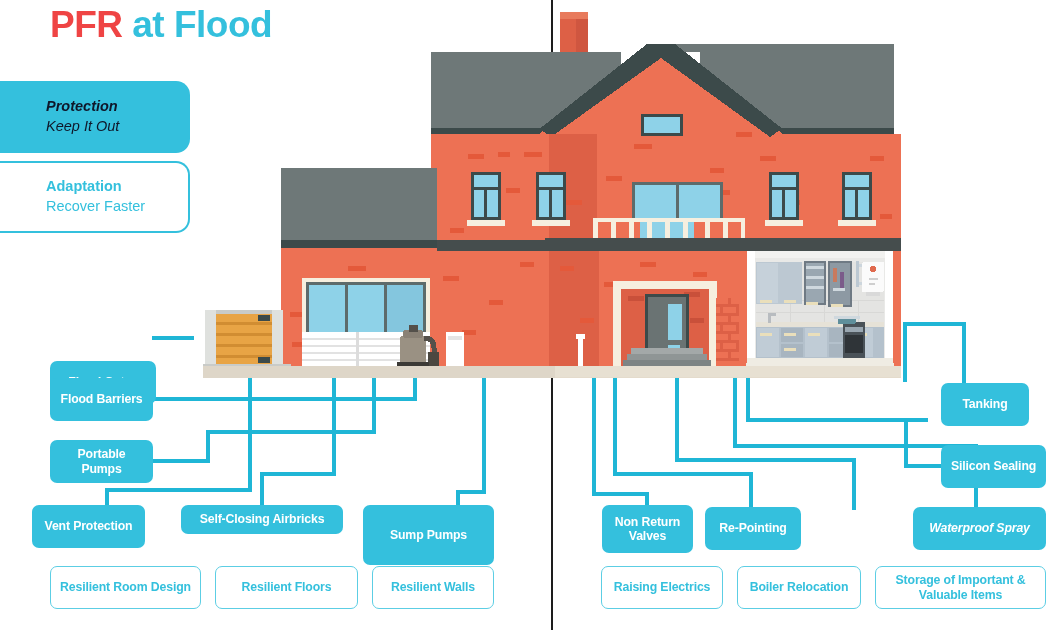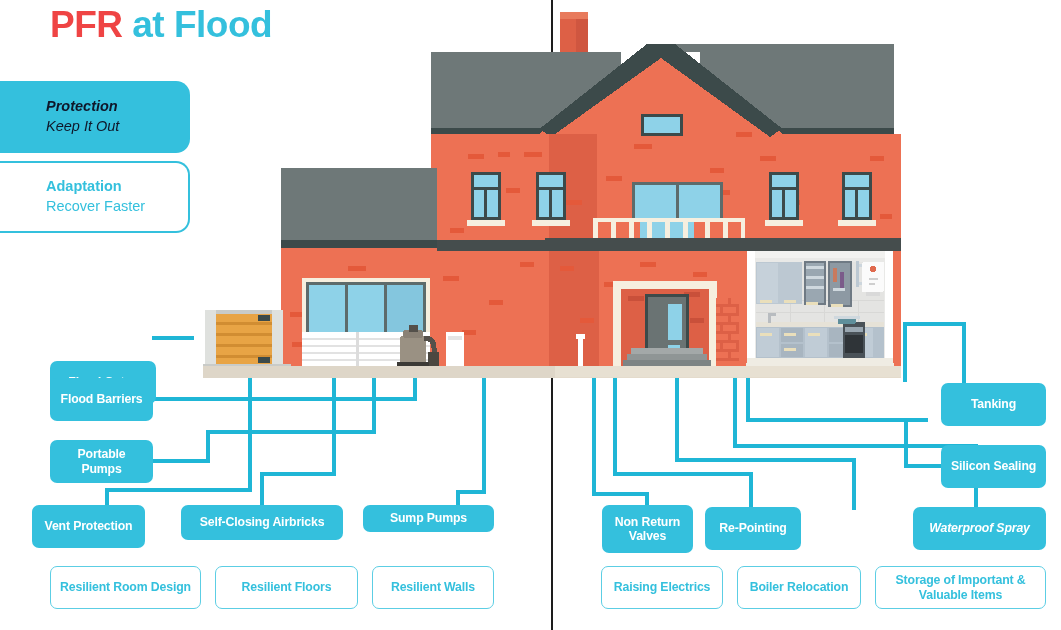"Tanking" div.box { width: 105px -> 88px }
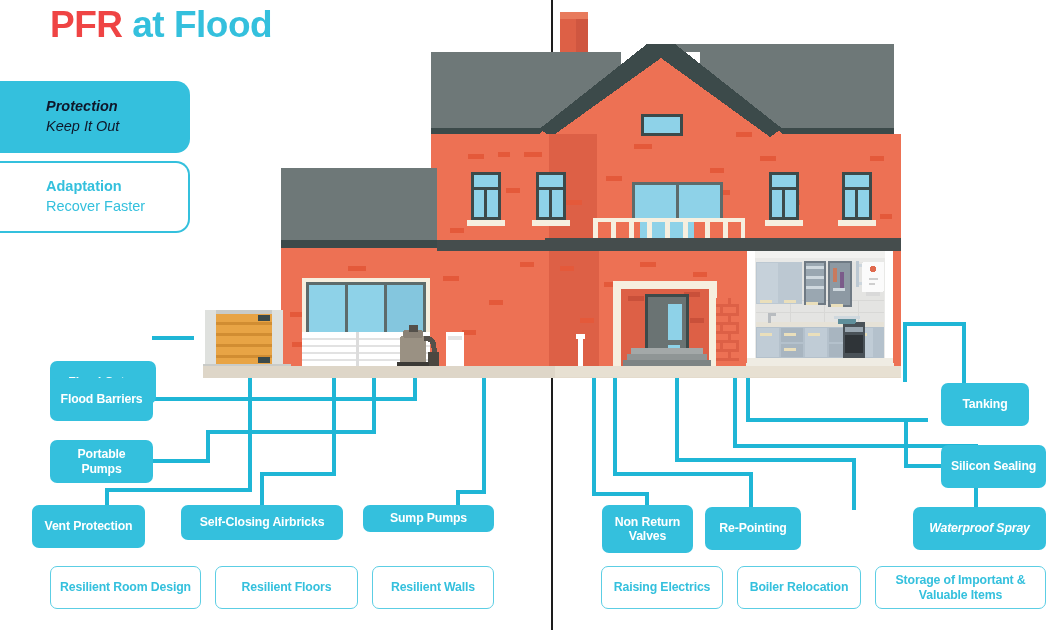"Self-Closing Airbricks" div.box { height: 35px -> 29px }
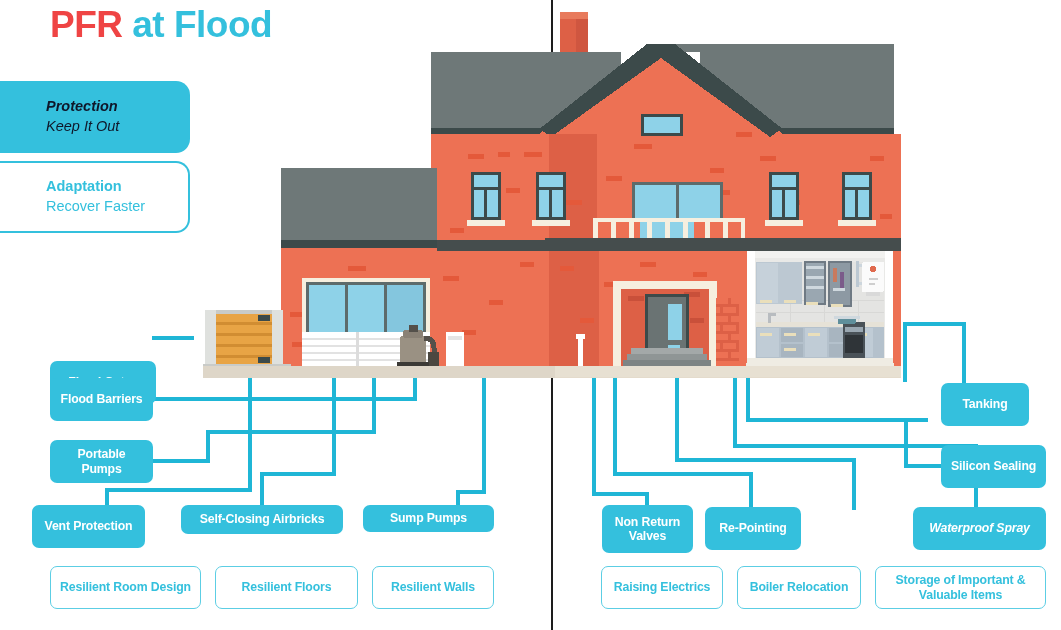"Sump Pumps" div.box { height: 27px -> 60px }
